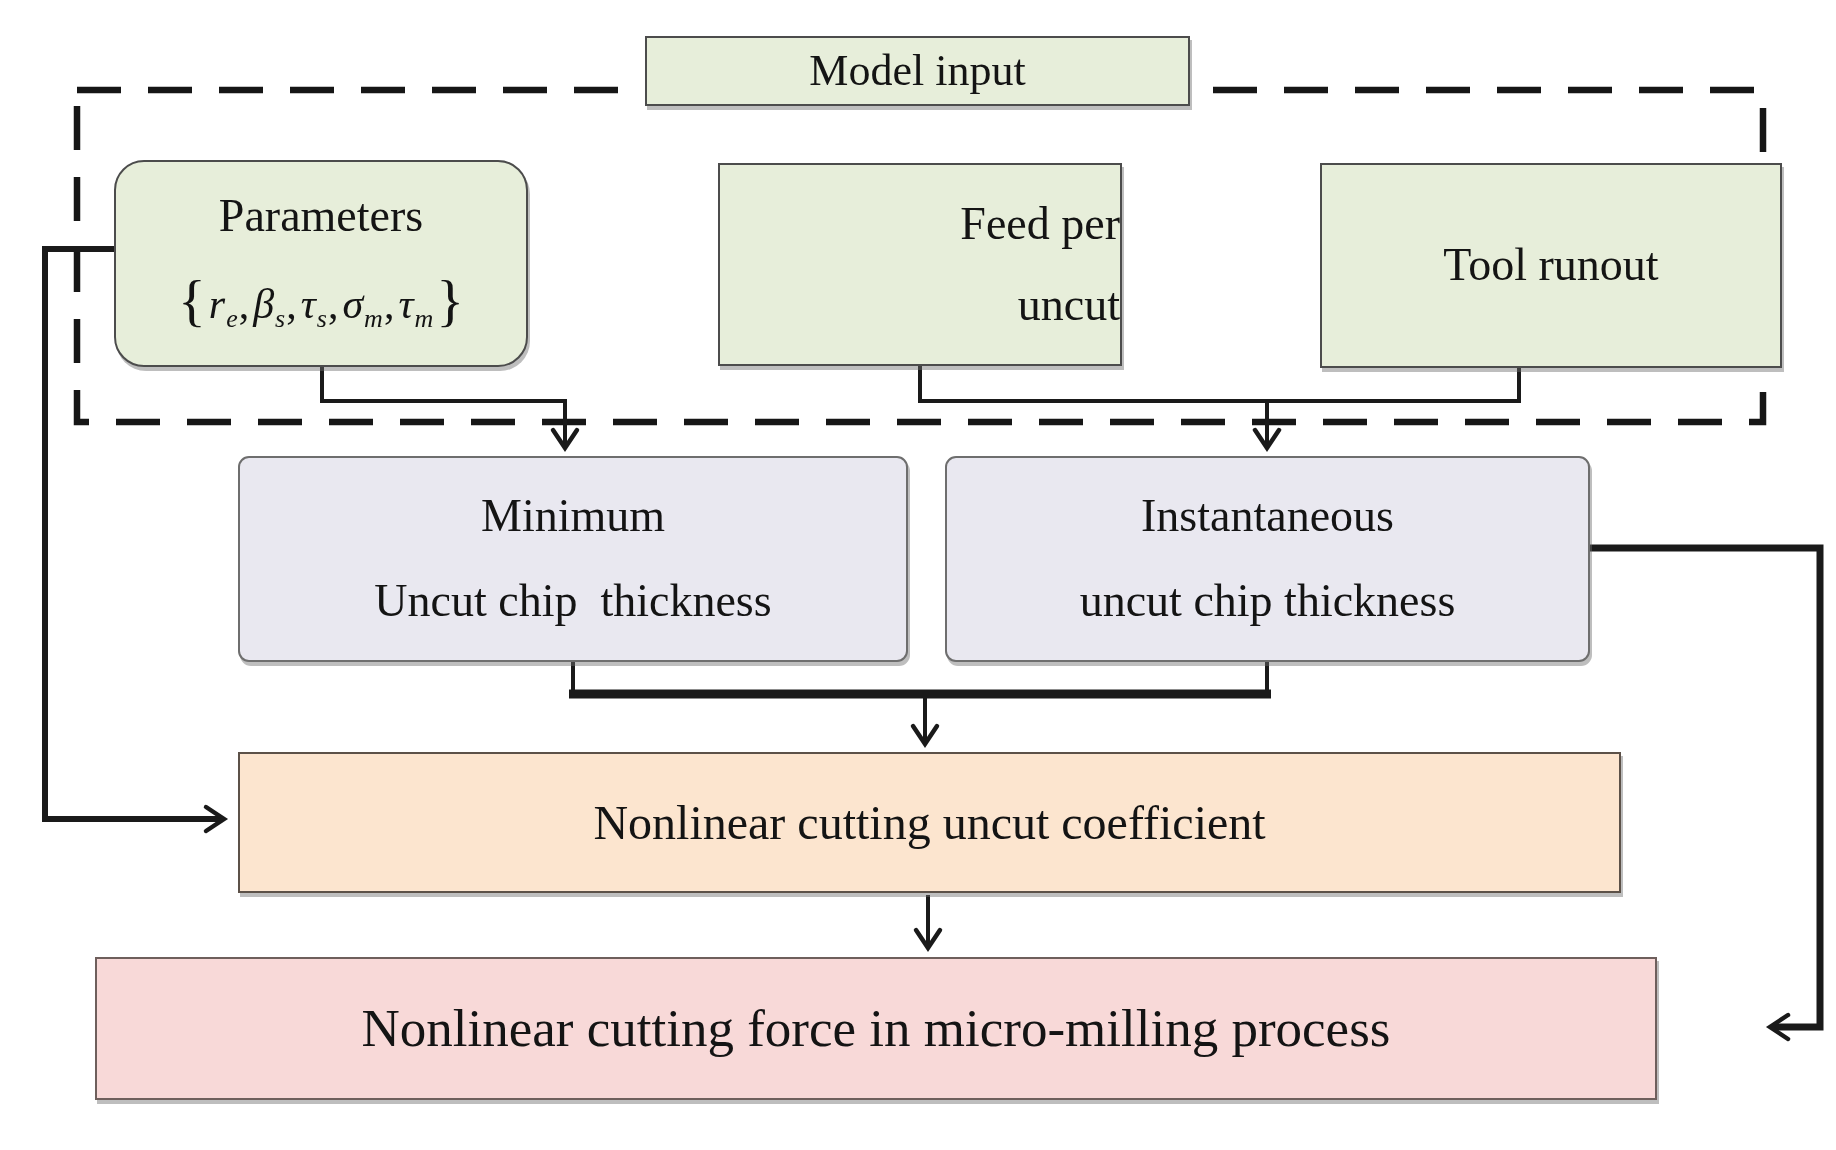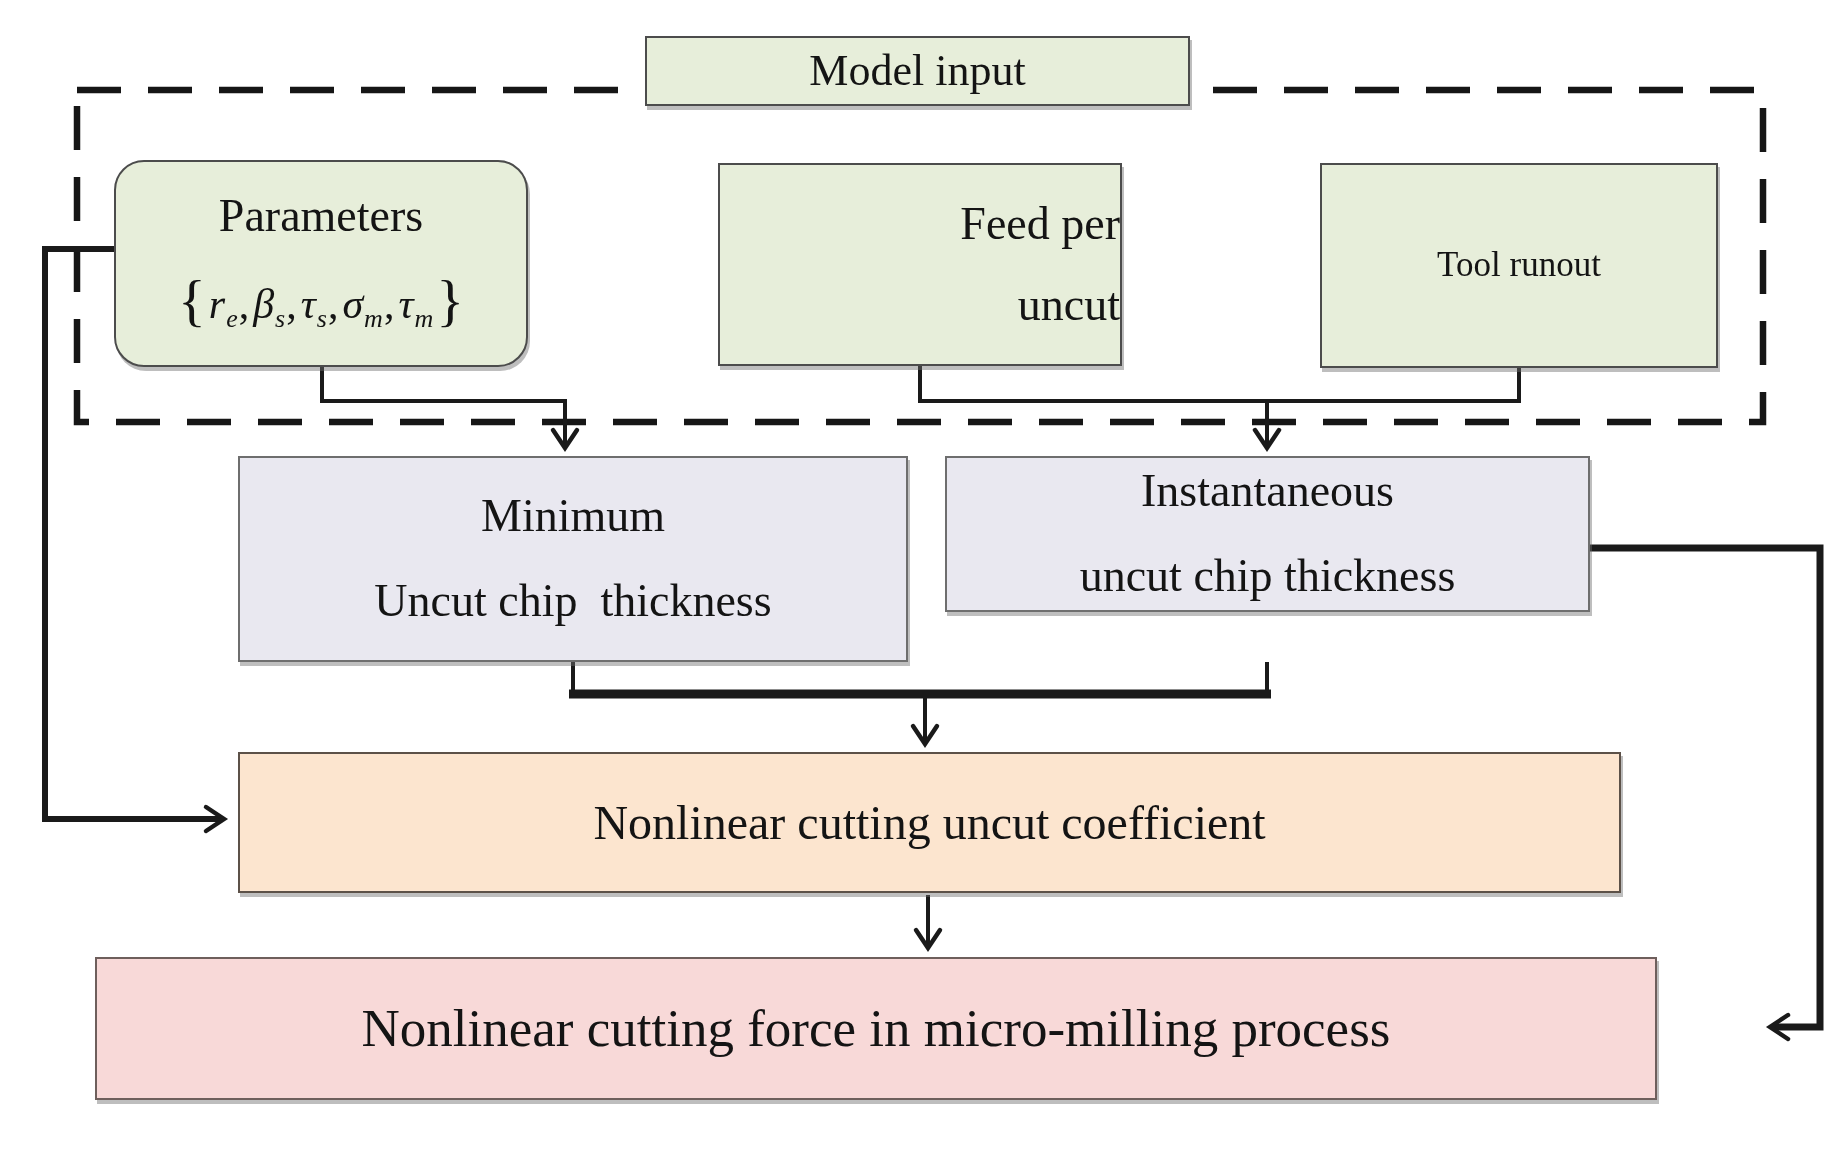"Tool runout" #tool-runout { font-size: 35px -> 46px; width: 398px -> 462px }
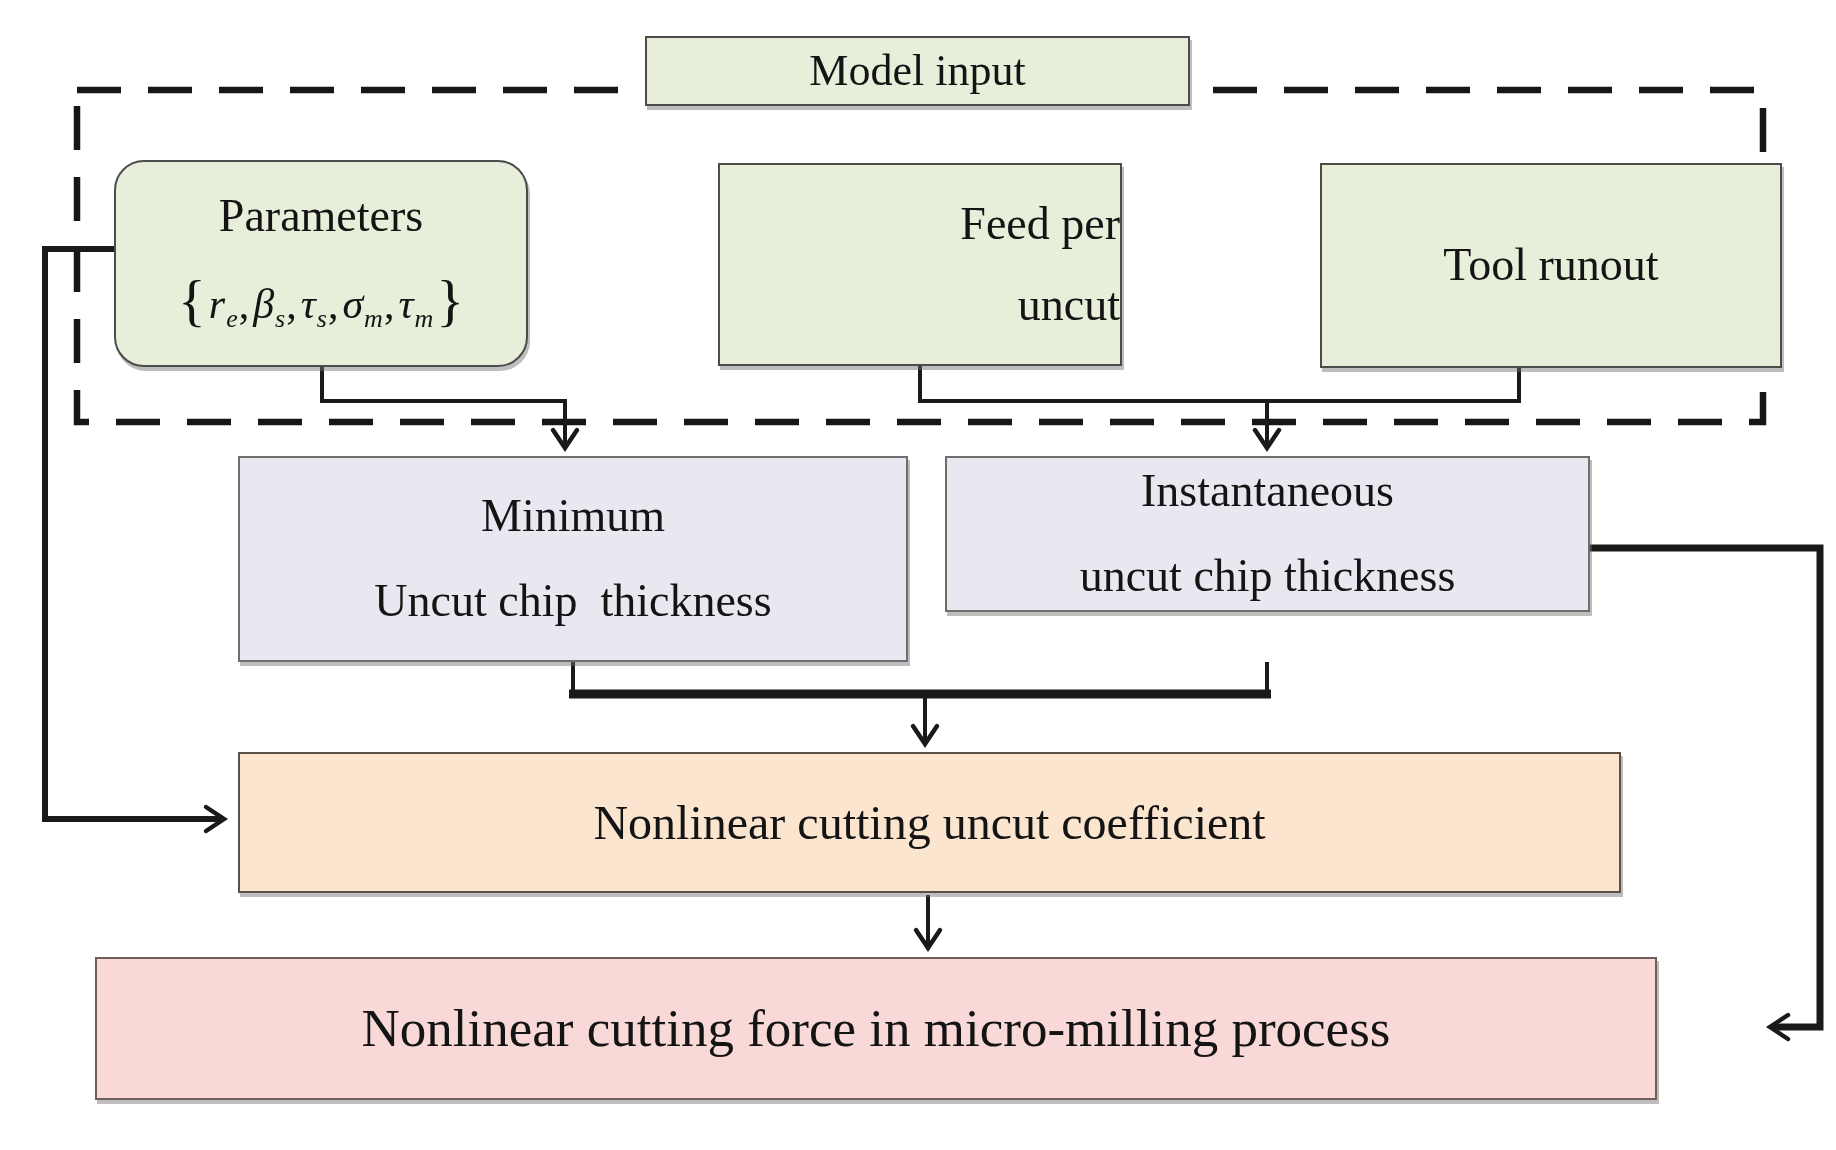"Minimum" .lavender { border-radius: none -> 11px }
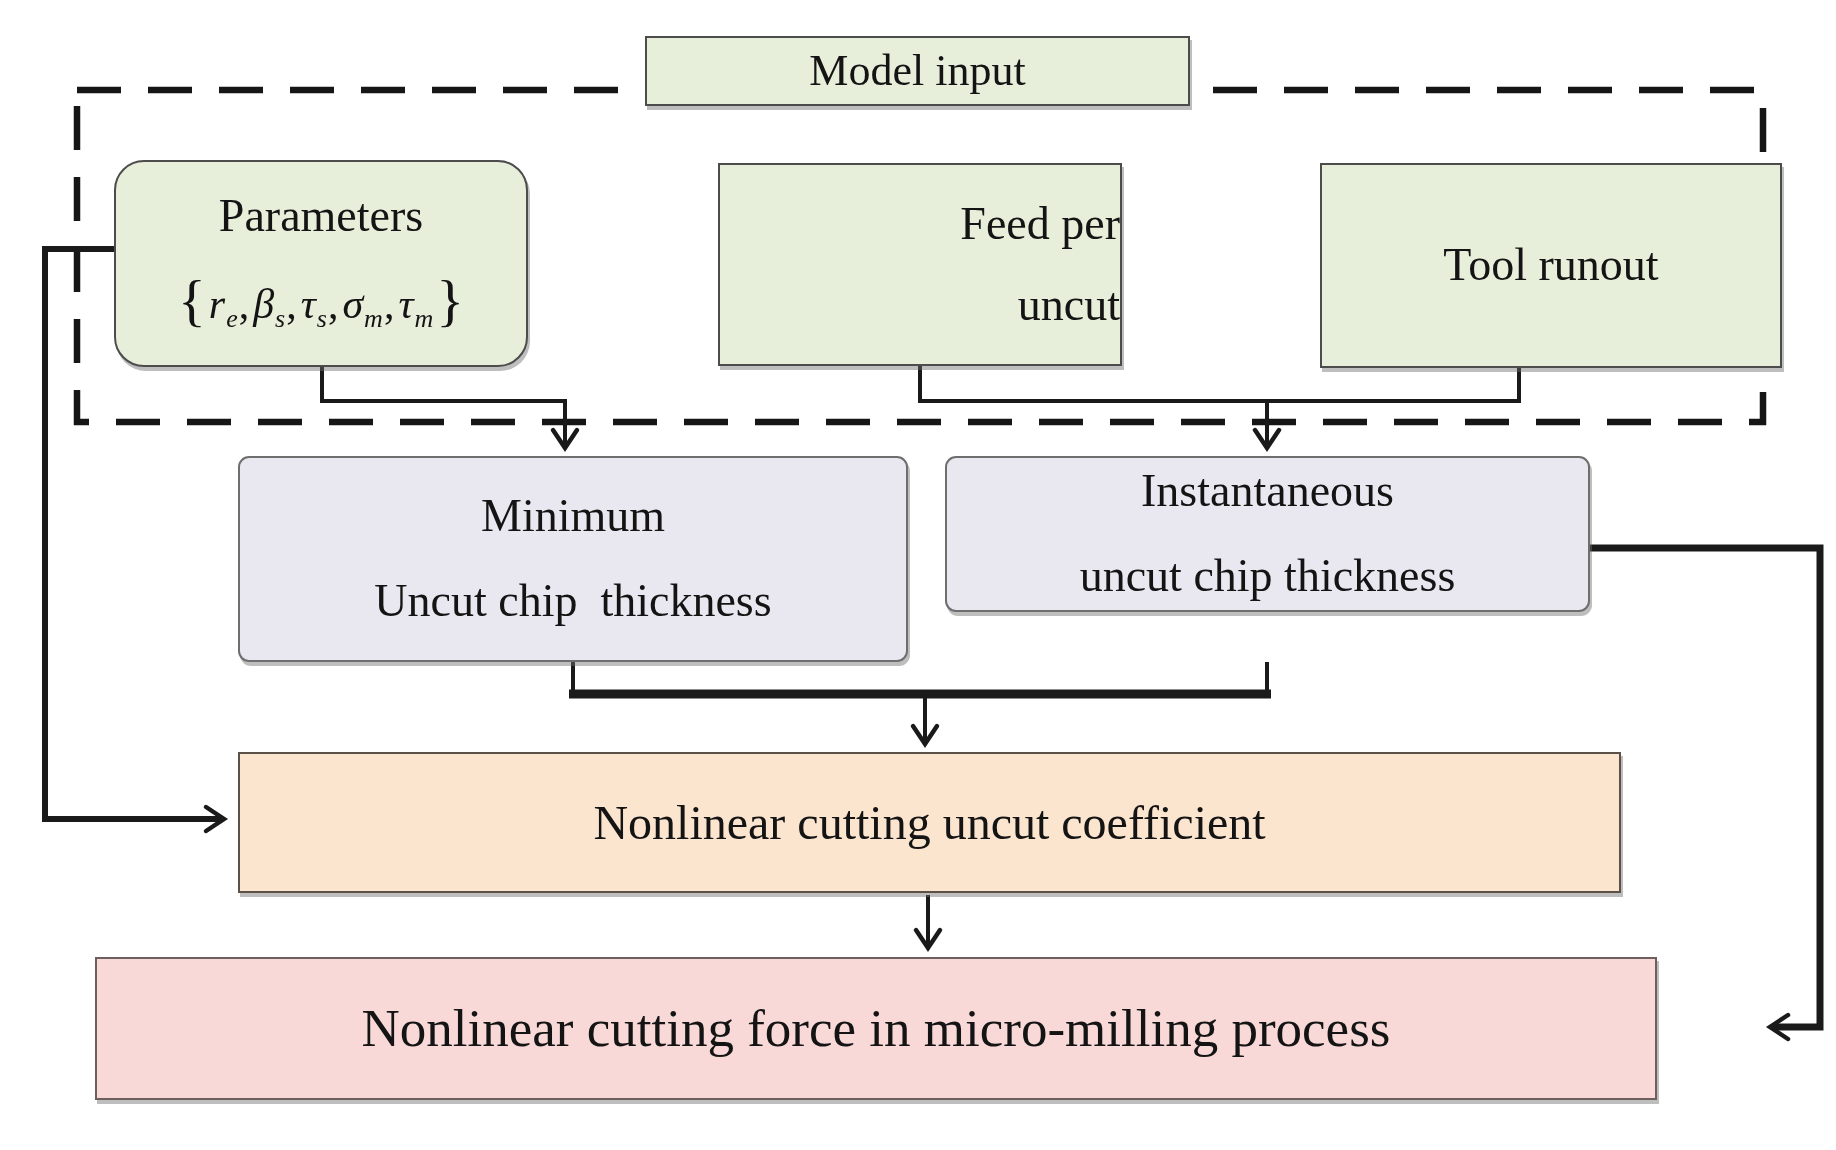"Instantaneous" #instantaneous-uct { height: 156px -> 206px }
